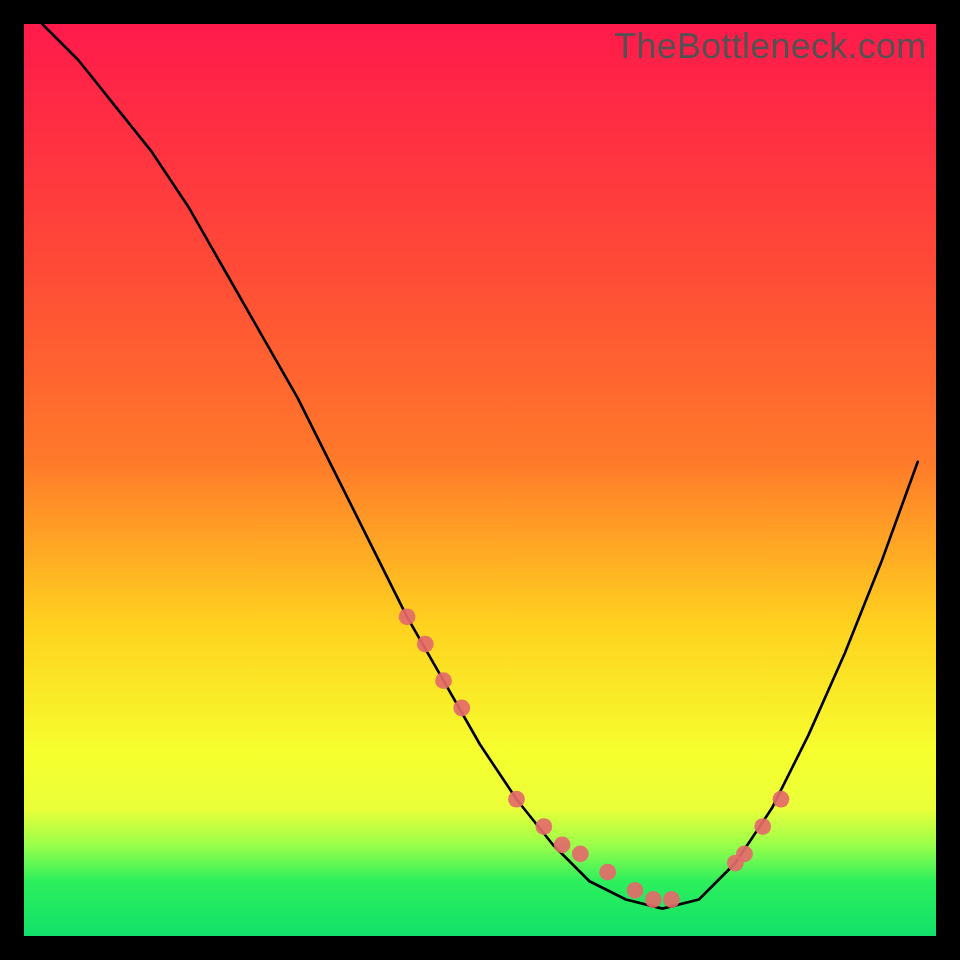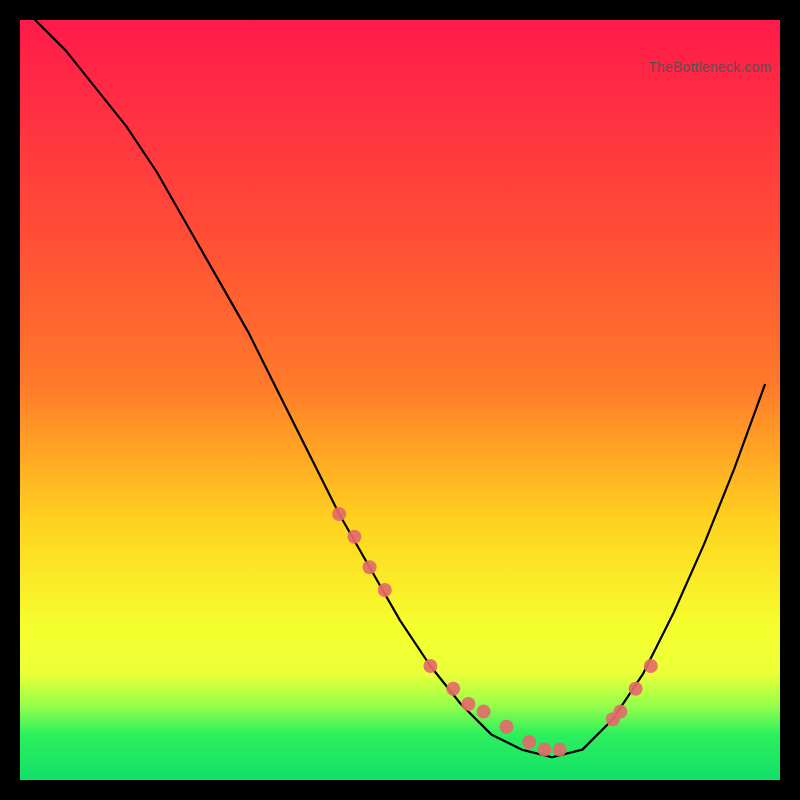"TheBottleneck.com" .watermark { font-size: 14px -> 30px; margin-top: 37px -> none }
